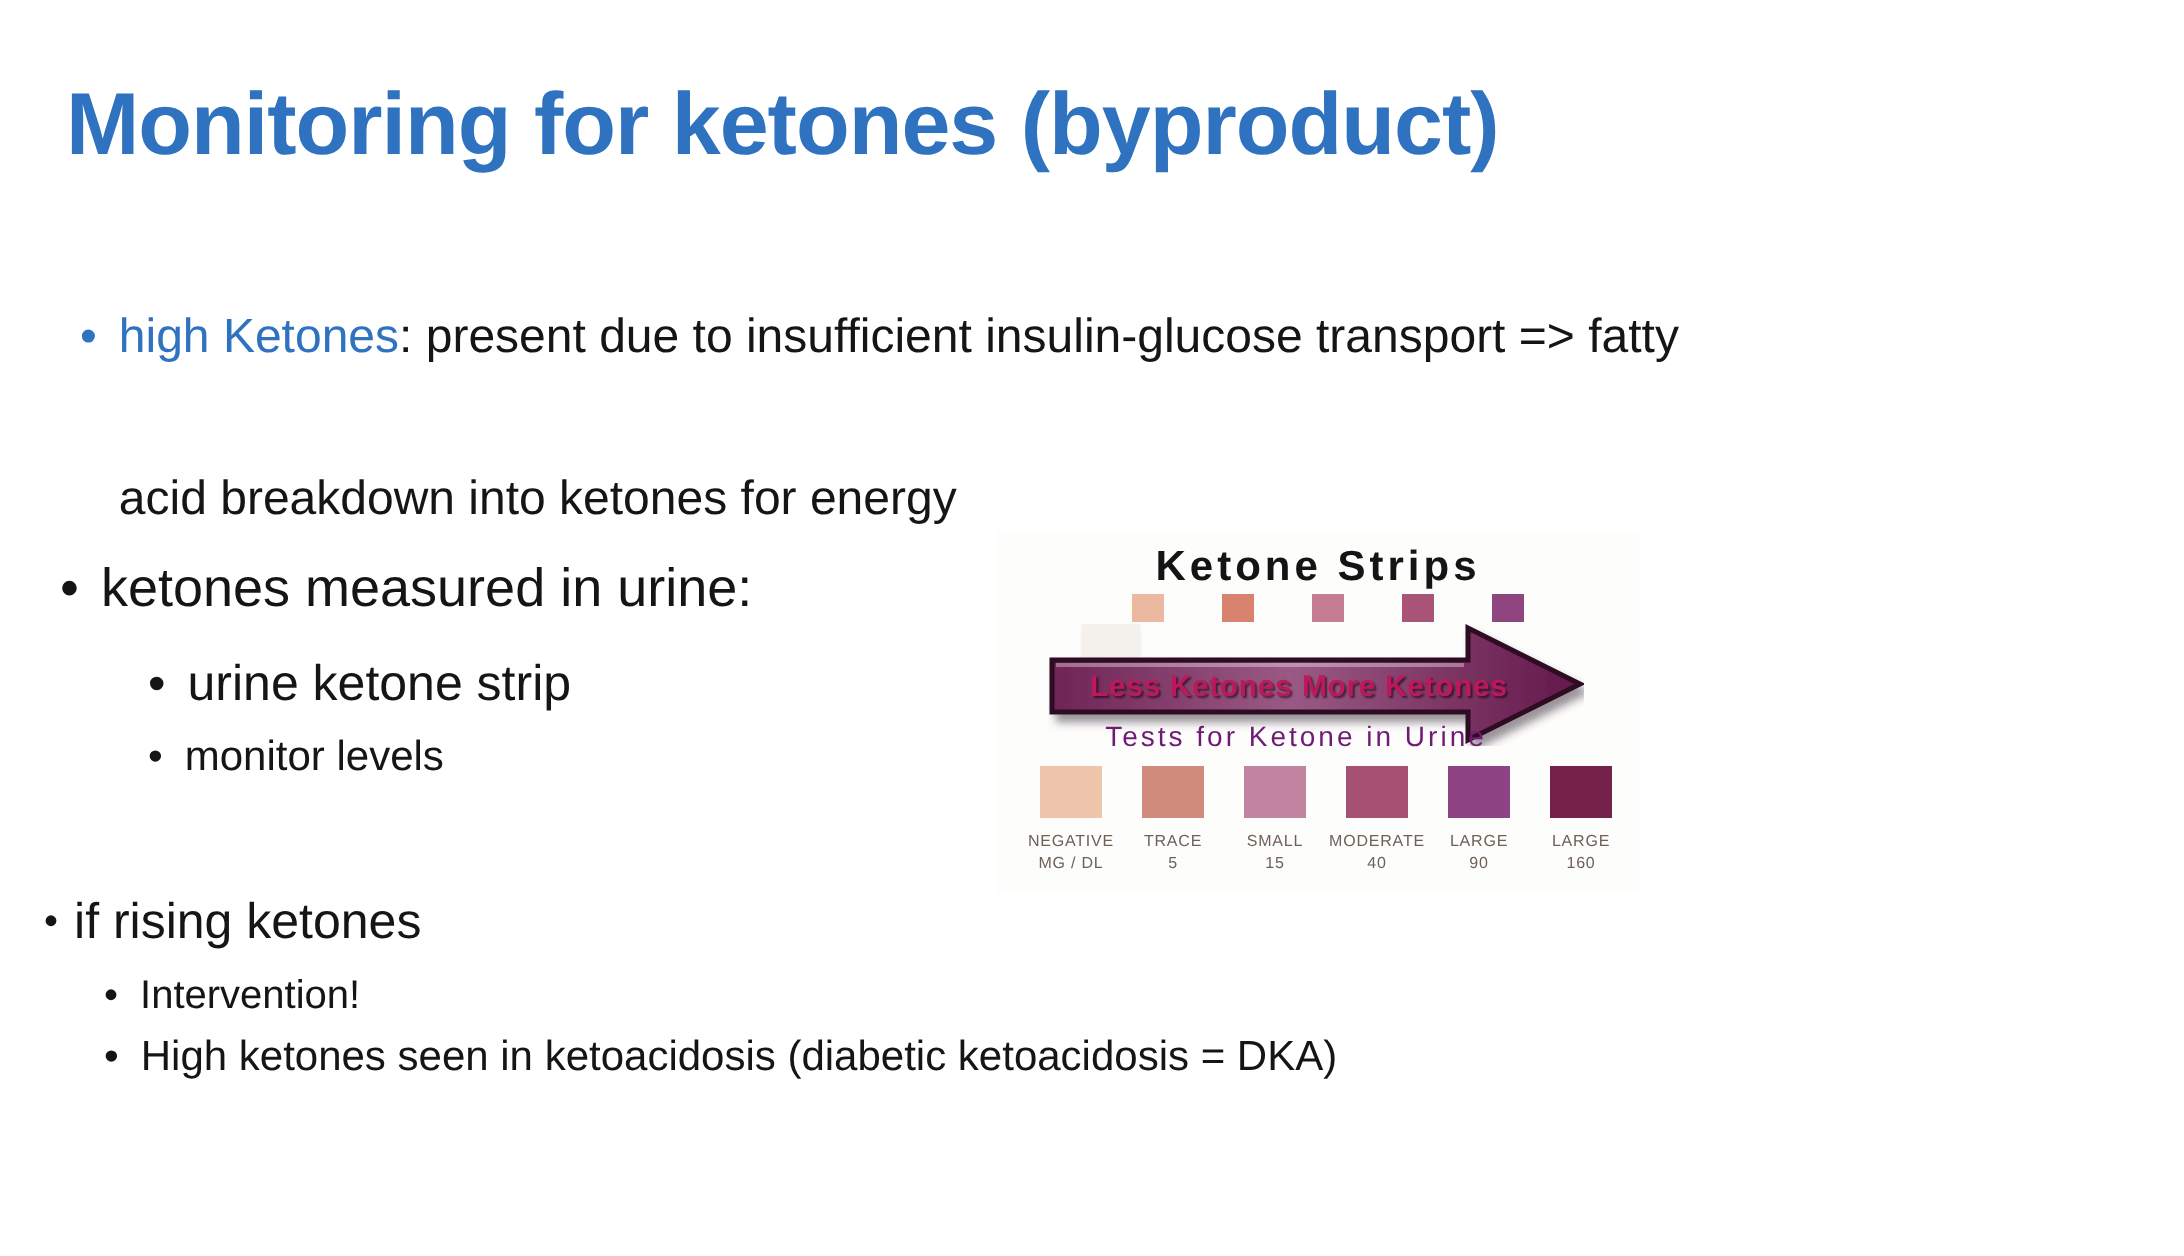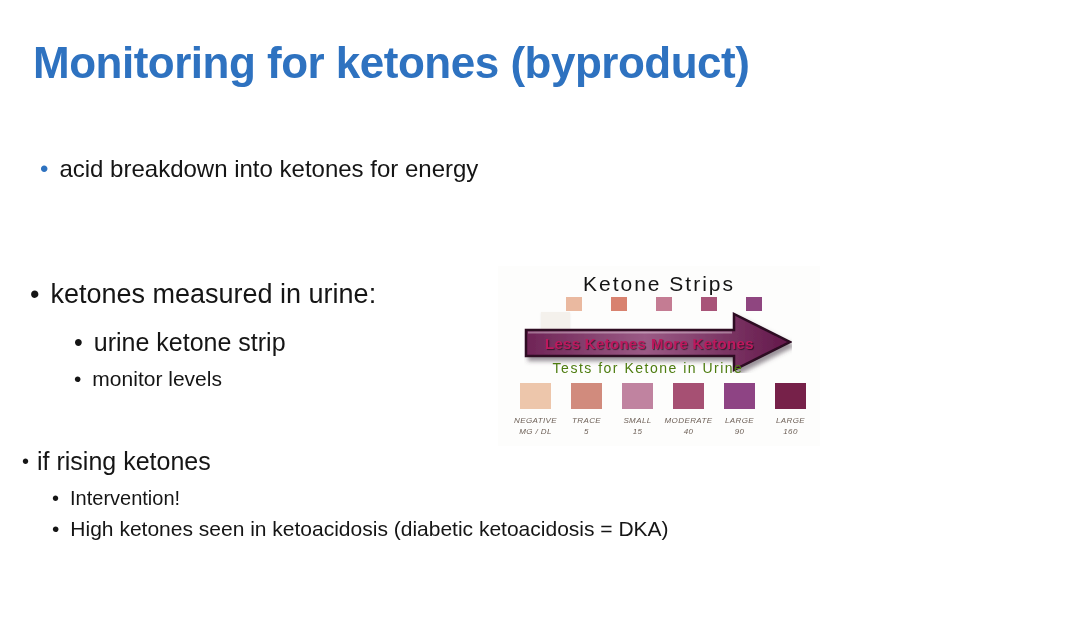"high Ketones: present due to" span { html: none -> <span> <span>high Ketones</span><span>: present due to insufficient insulin-glucose transport =&gt; fatty</span> </span> }
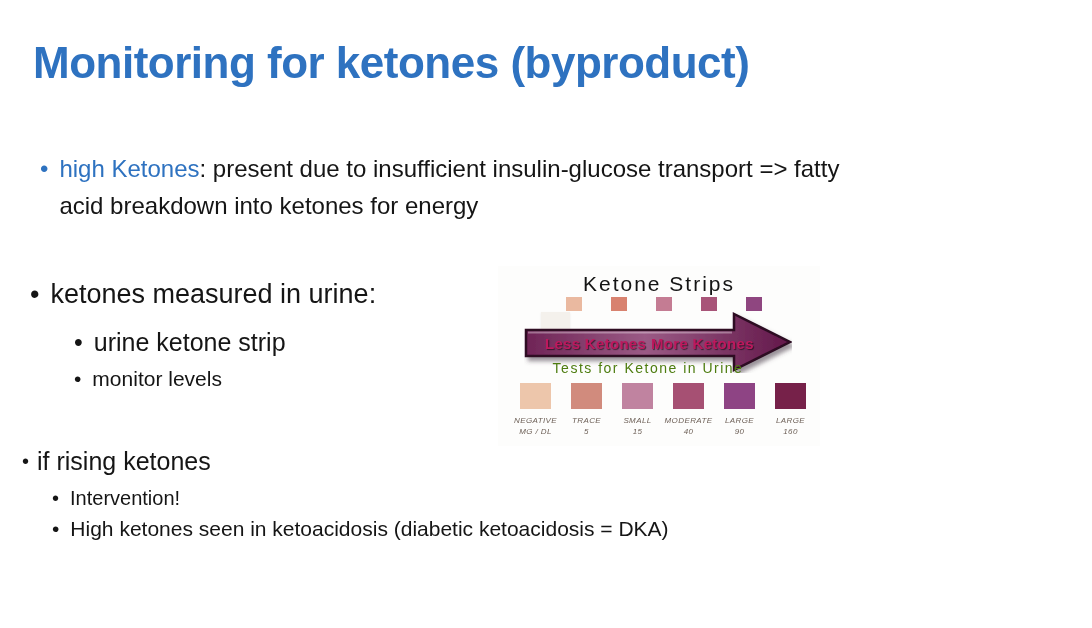"acid breakdown into ketones for" span { margin-top: none -> 44px }
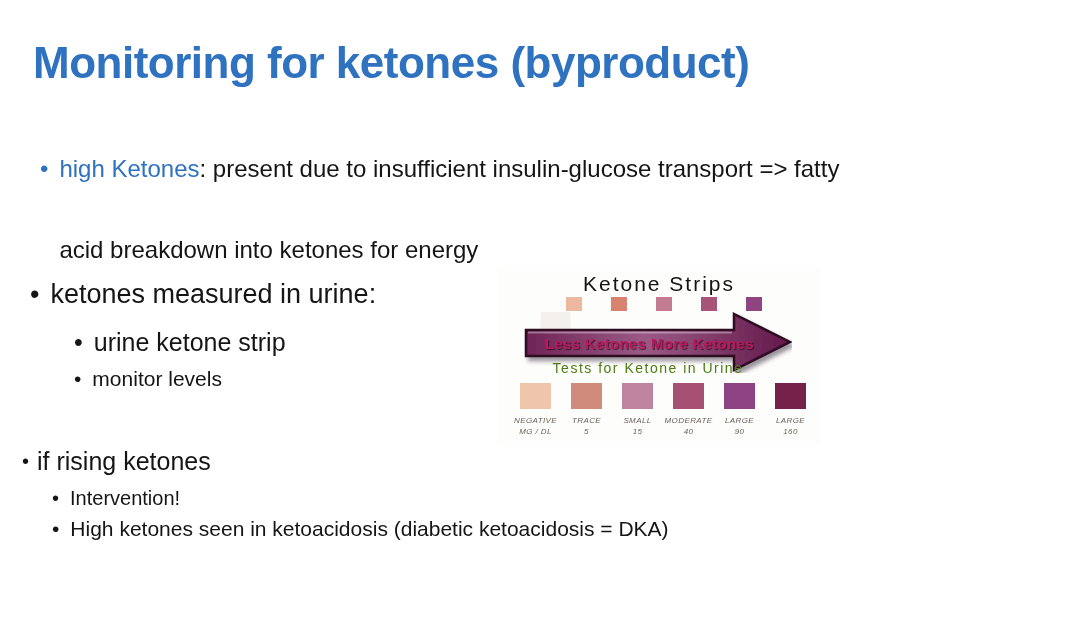"Ketone Strips" .fig-title { font-weight: 400 -> 700 }
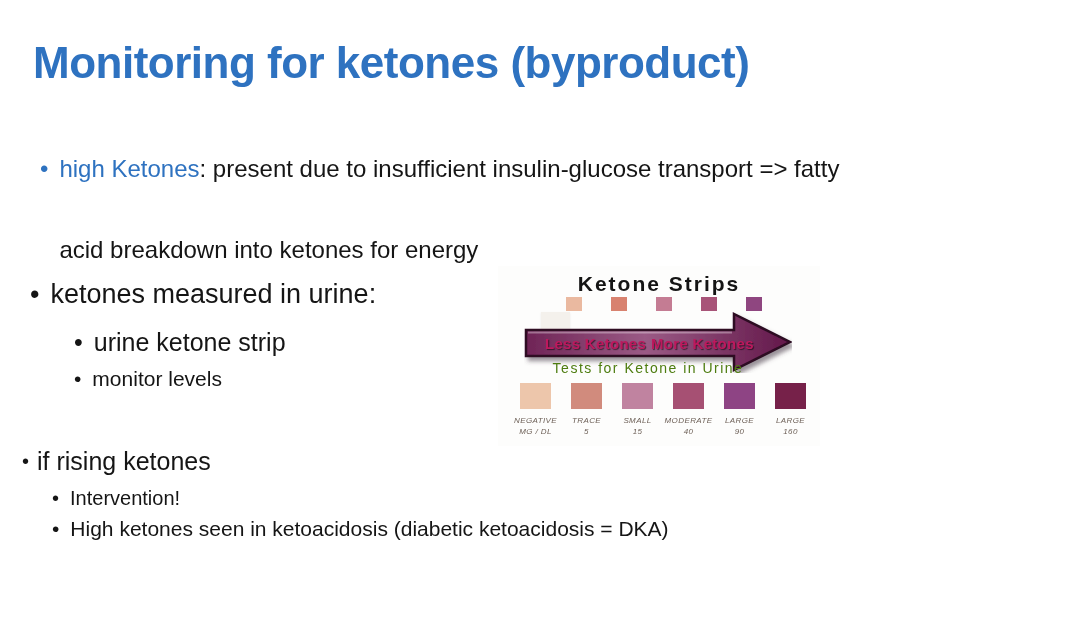"Tests for Ketone in Urine" .caption { color: #4d7c0f -> #701a75 }
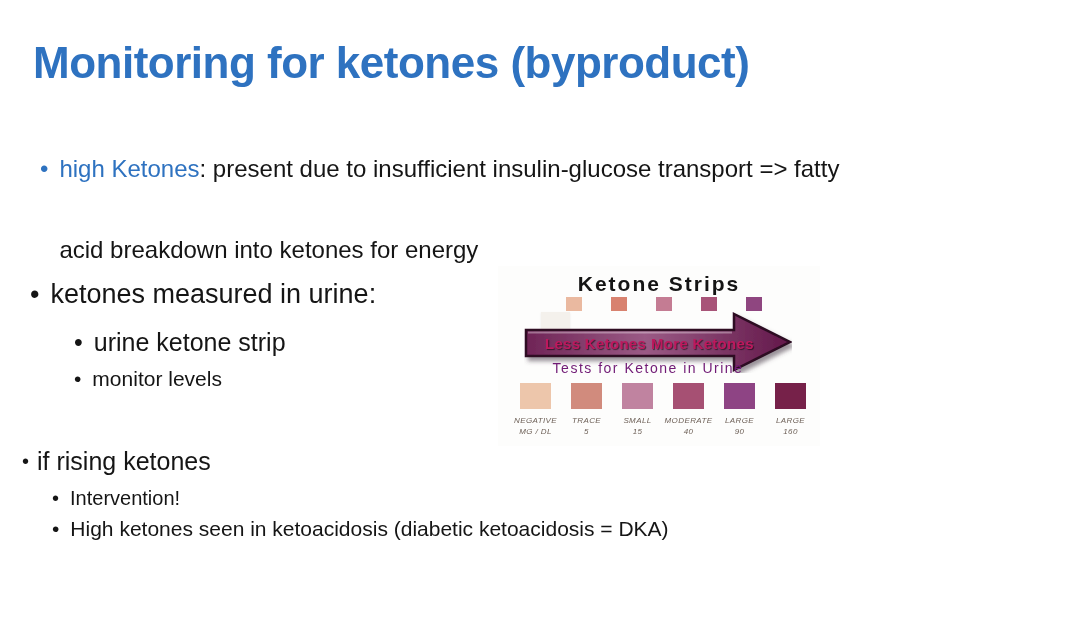"NEGATIVE" .swatch-name { font-style: italic -> none }
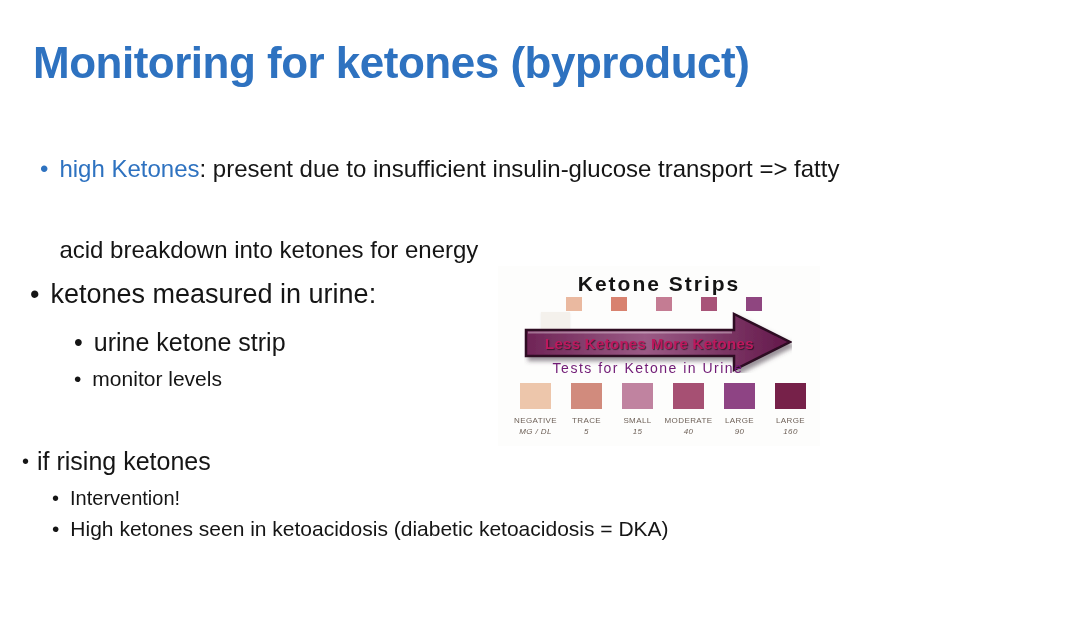"MG / DL" .swatch-value { font-style: italic -> none }
